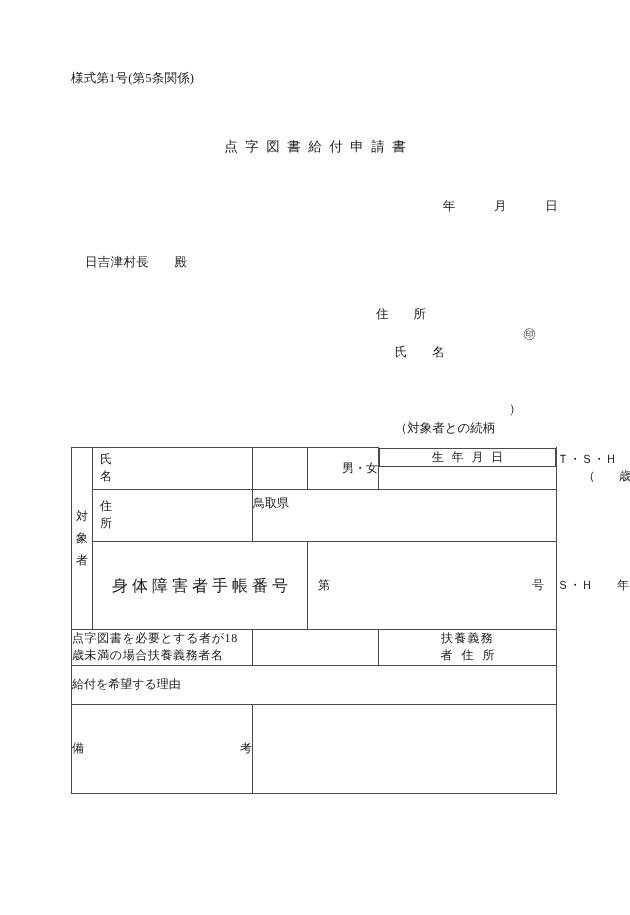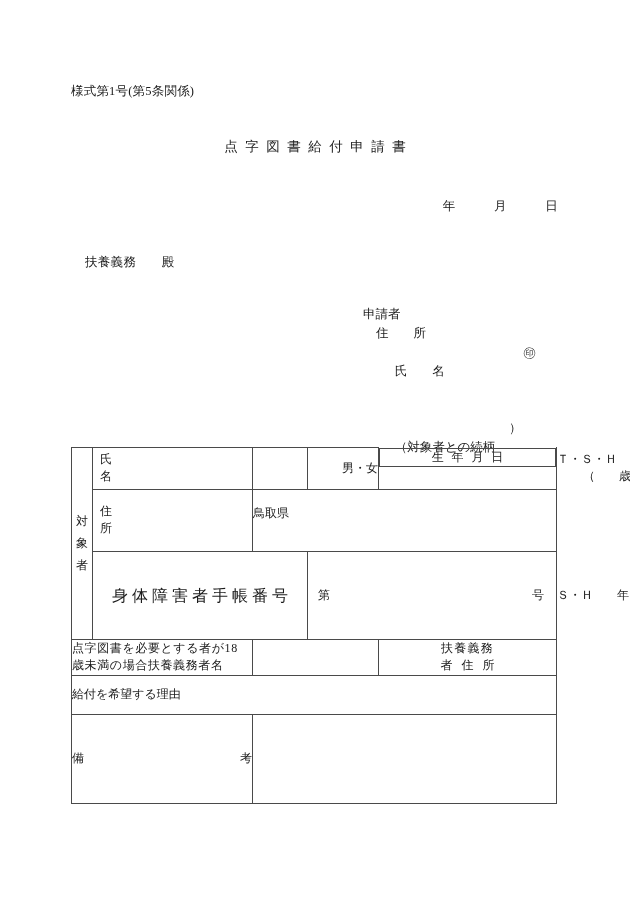"様式第1号(第5条関係)" .form-code { top: 83px -> 70px }
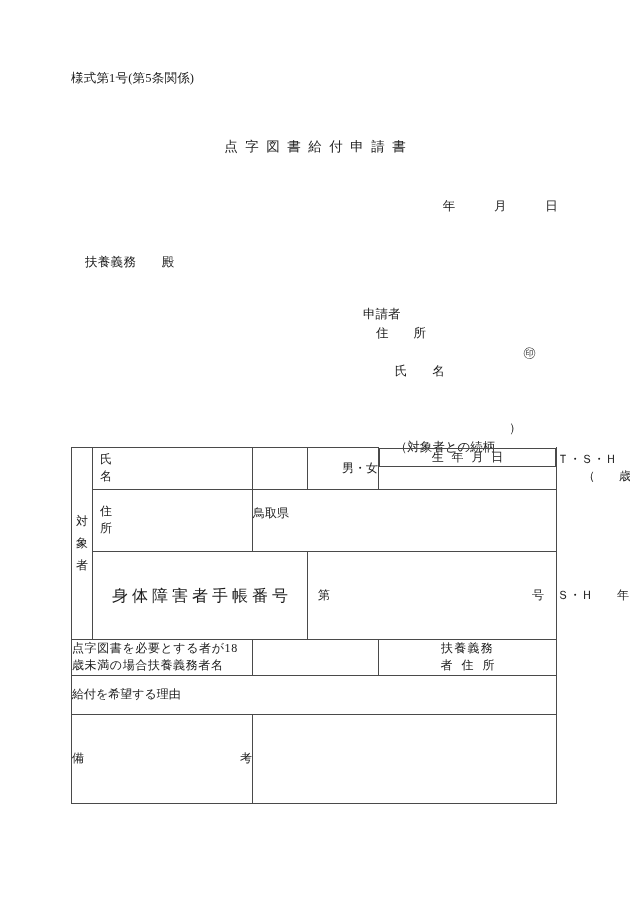"扶養義務 殿" div.abs { text: 扶養義務 -> 日吉津村長 }
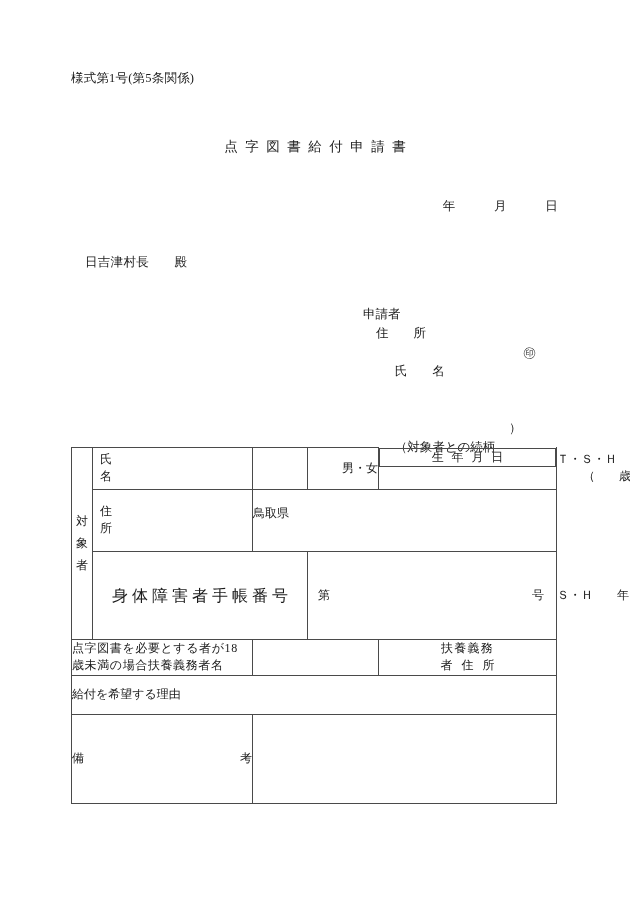"申請者" div.ap-row { html: <div>申請者</div> -> none }
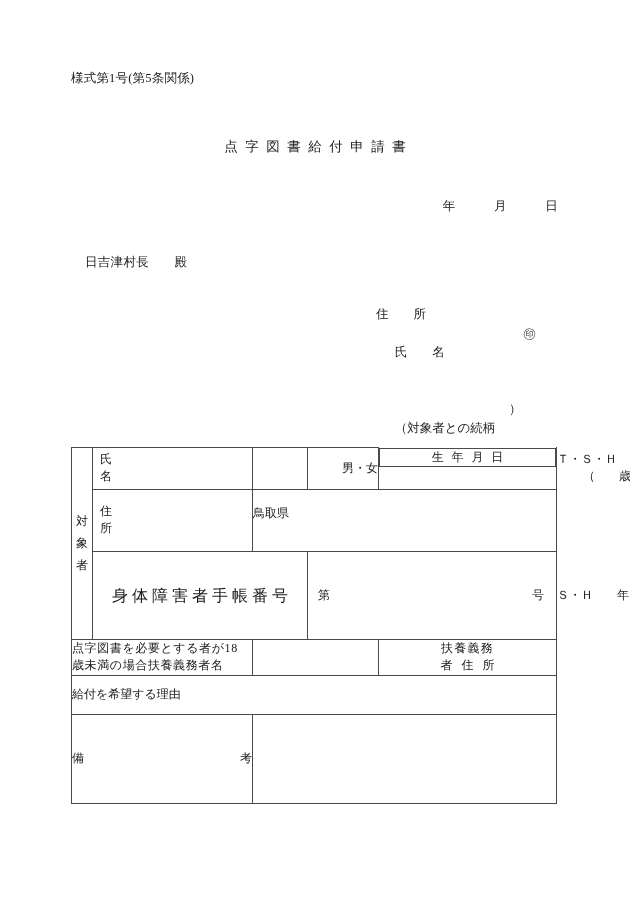"鳥取県" td.cell-pad { padding-top: 15px -> 5px }
